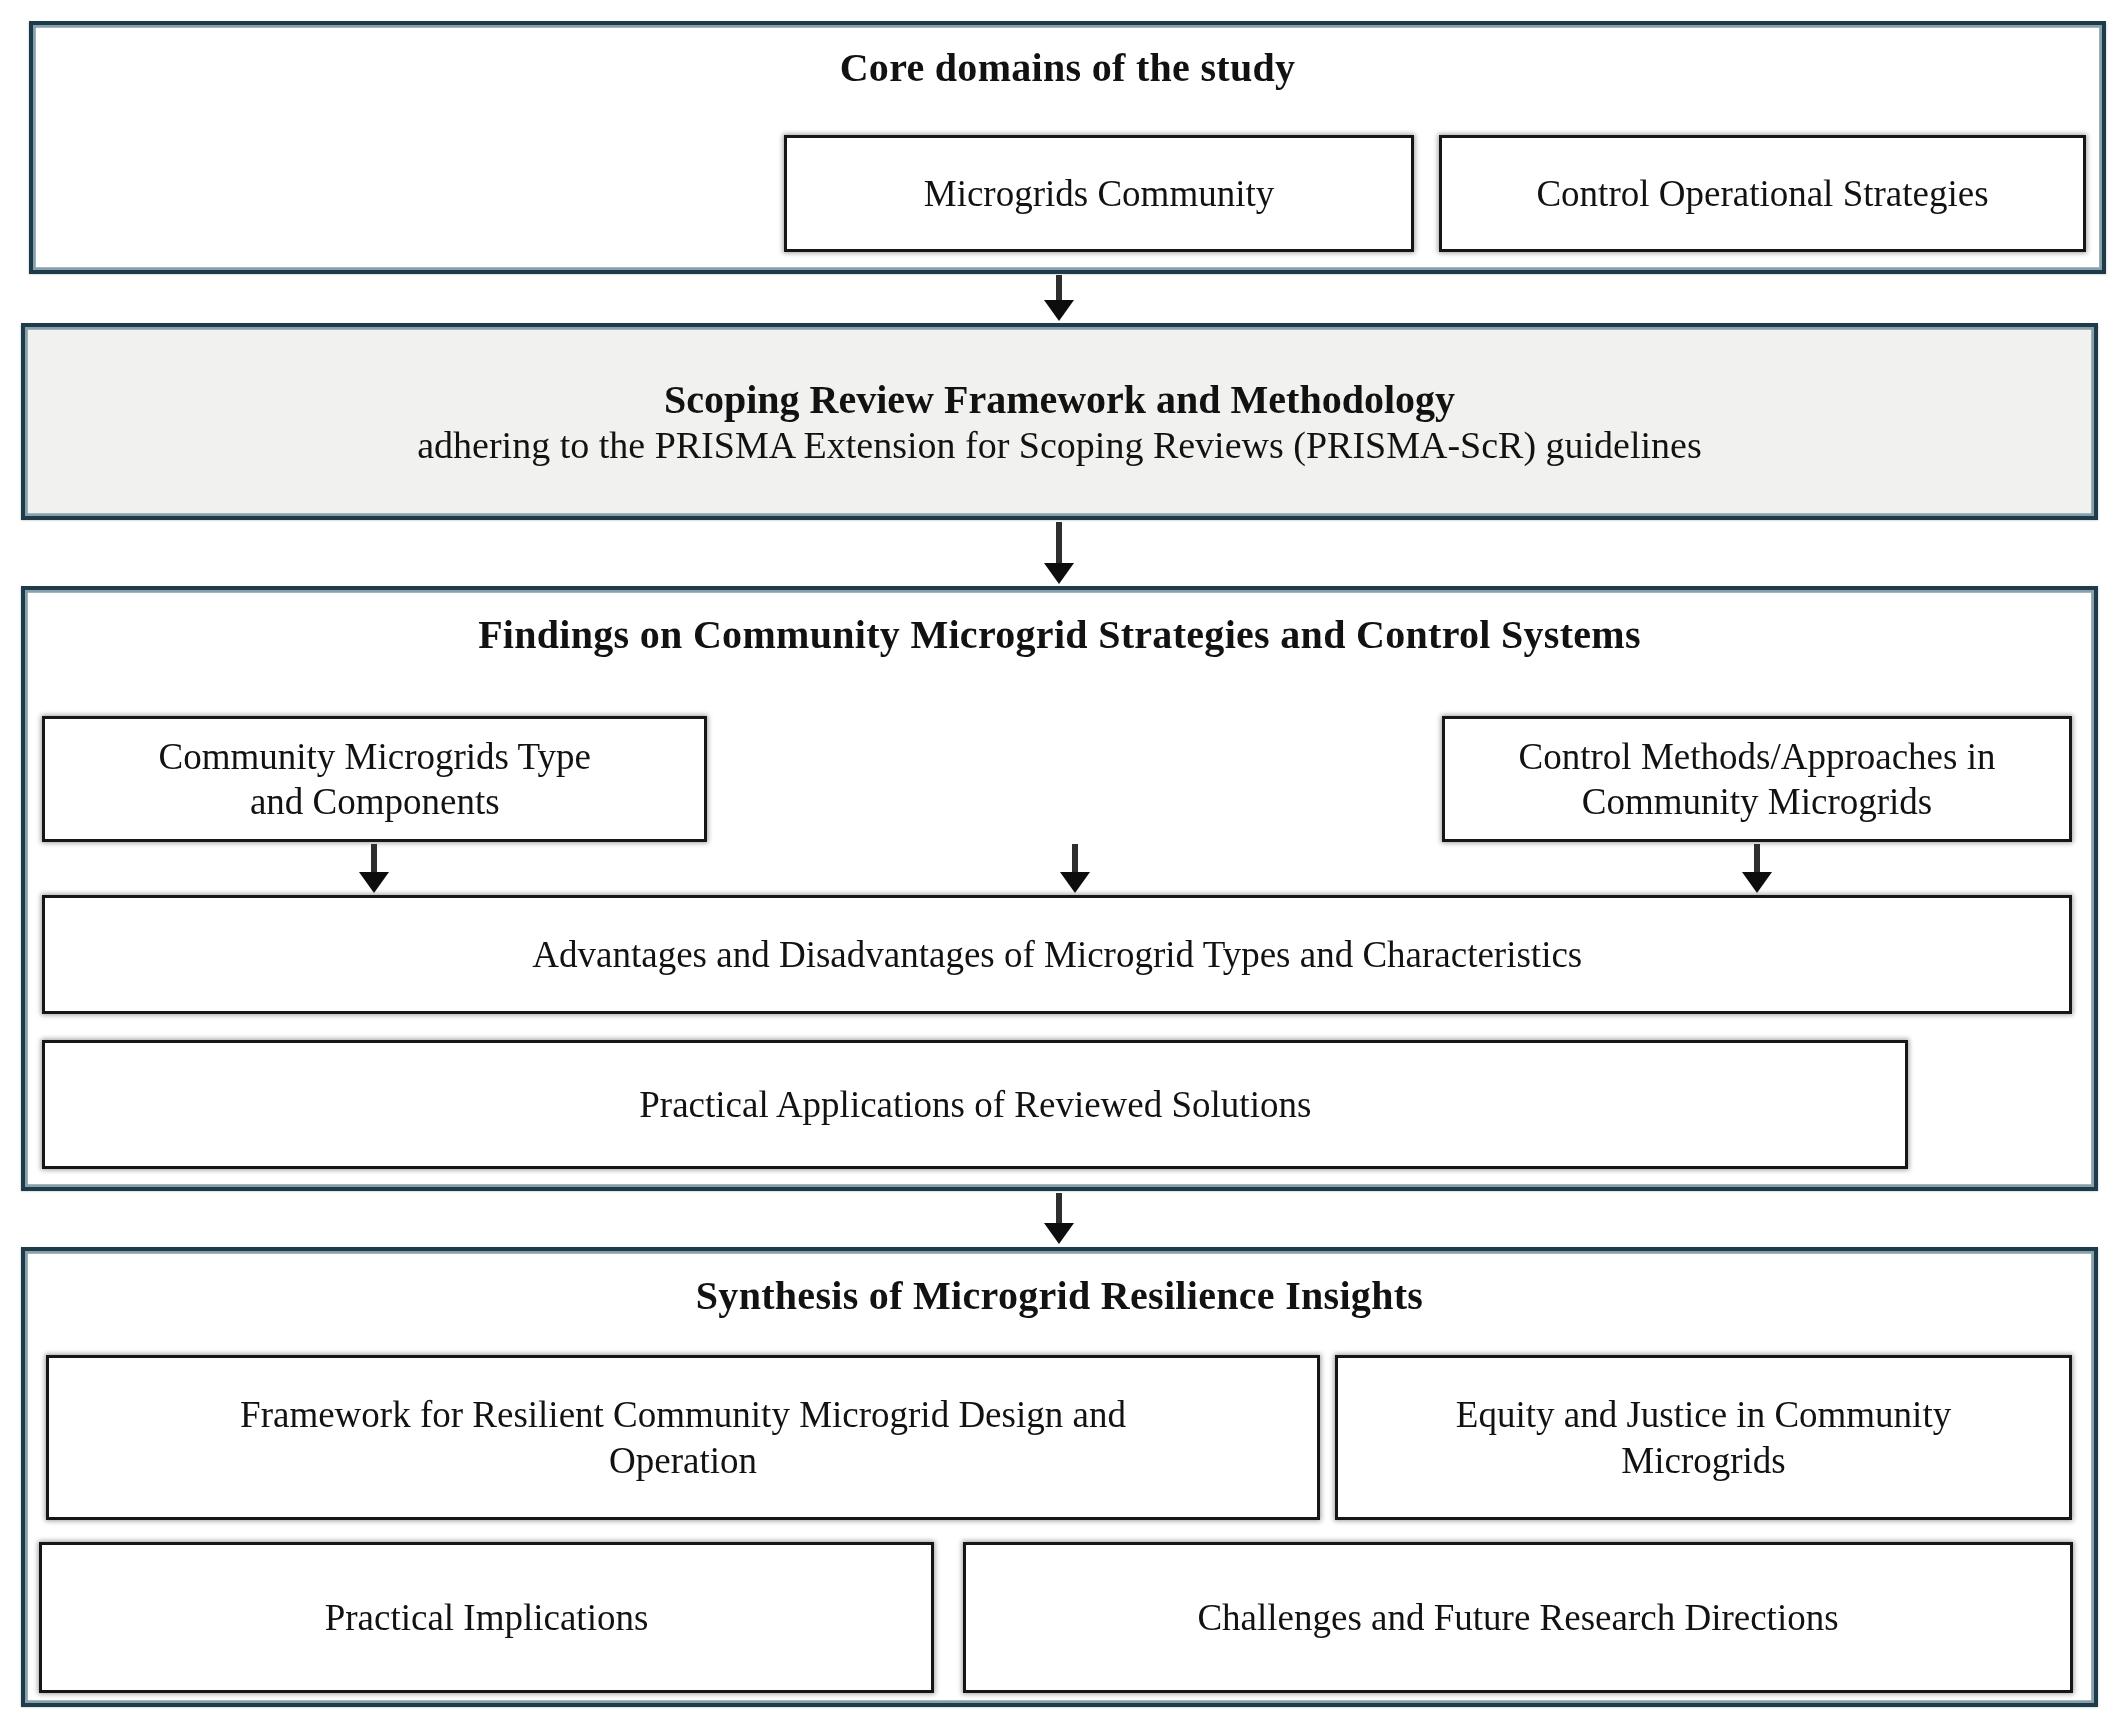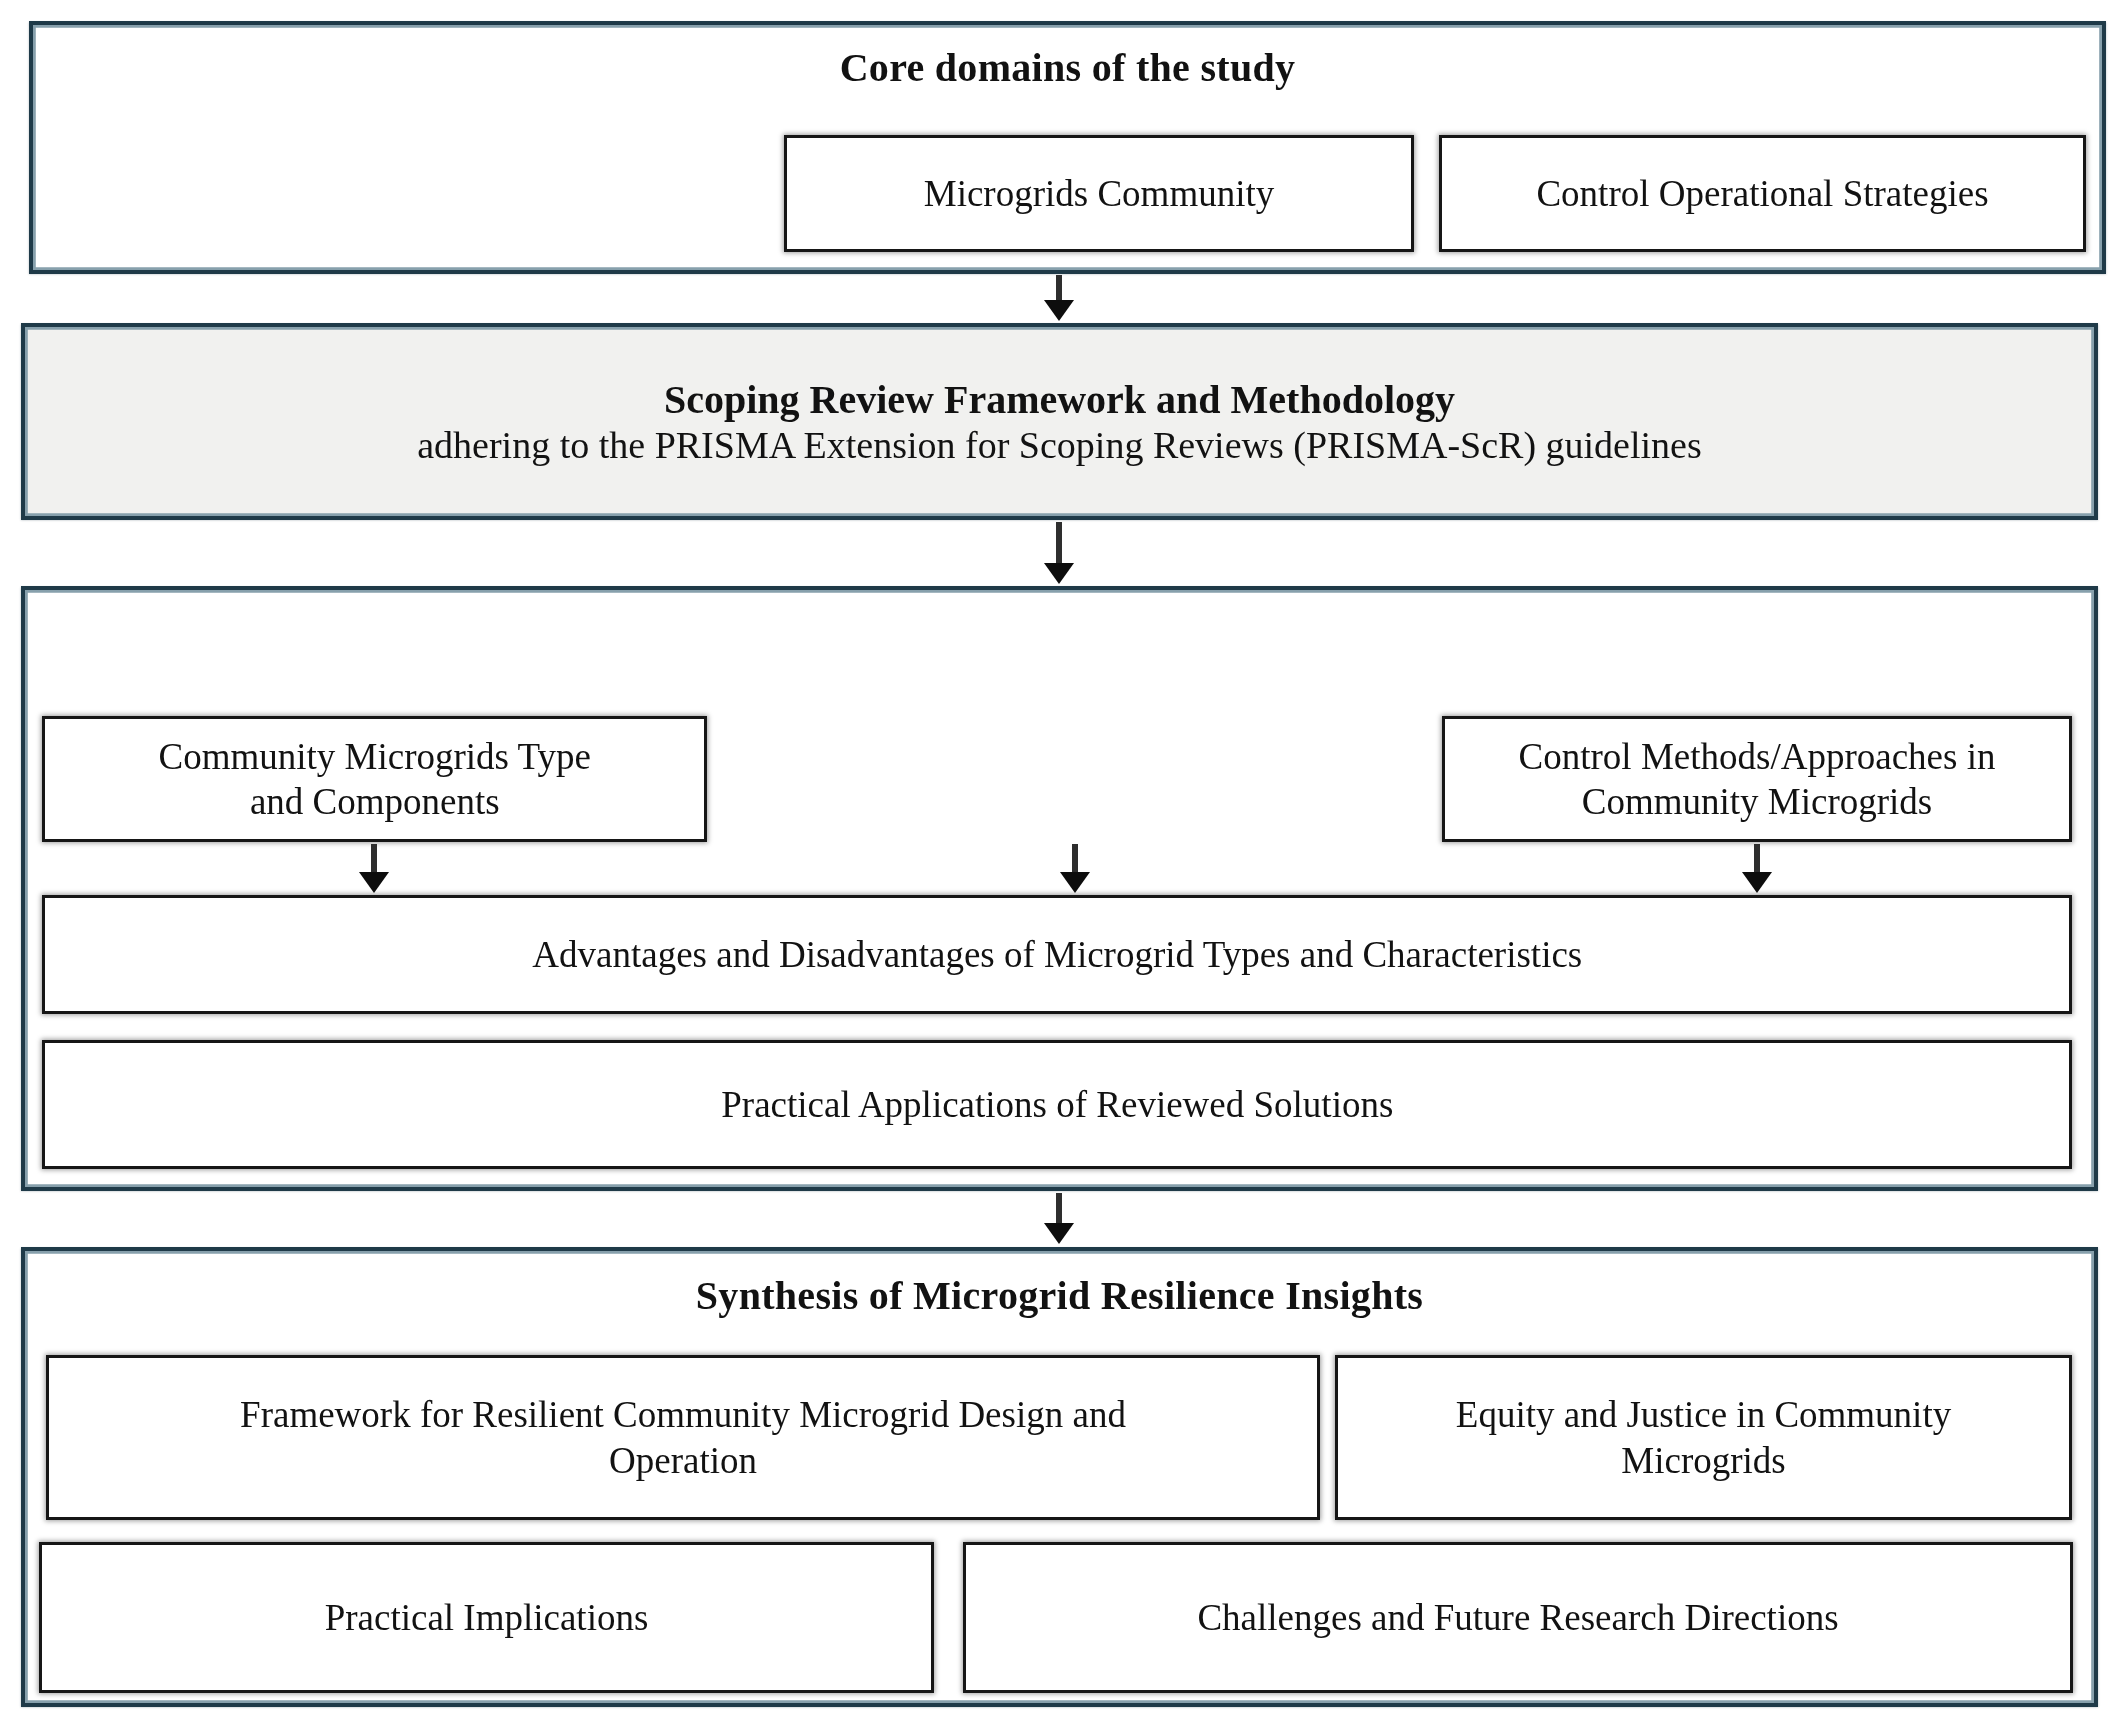"Findings on Community Microgrid" div.panel-title { html: none -> <div>Findings on Community Microgrid Strategies and Control Systems</div> }
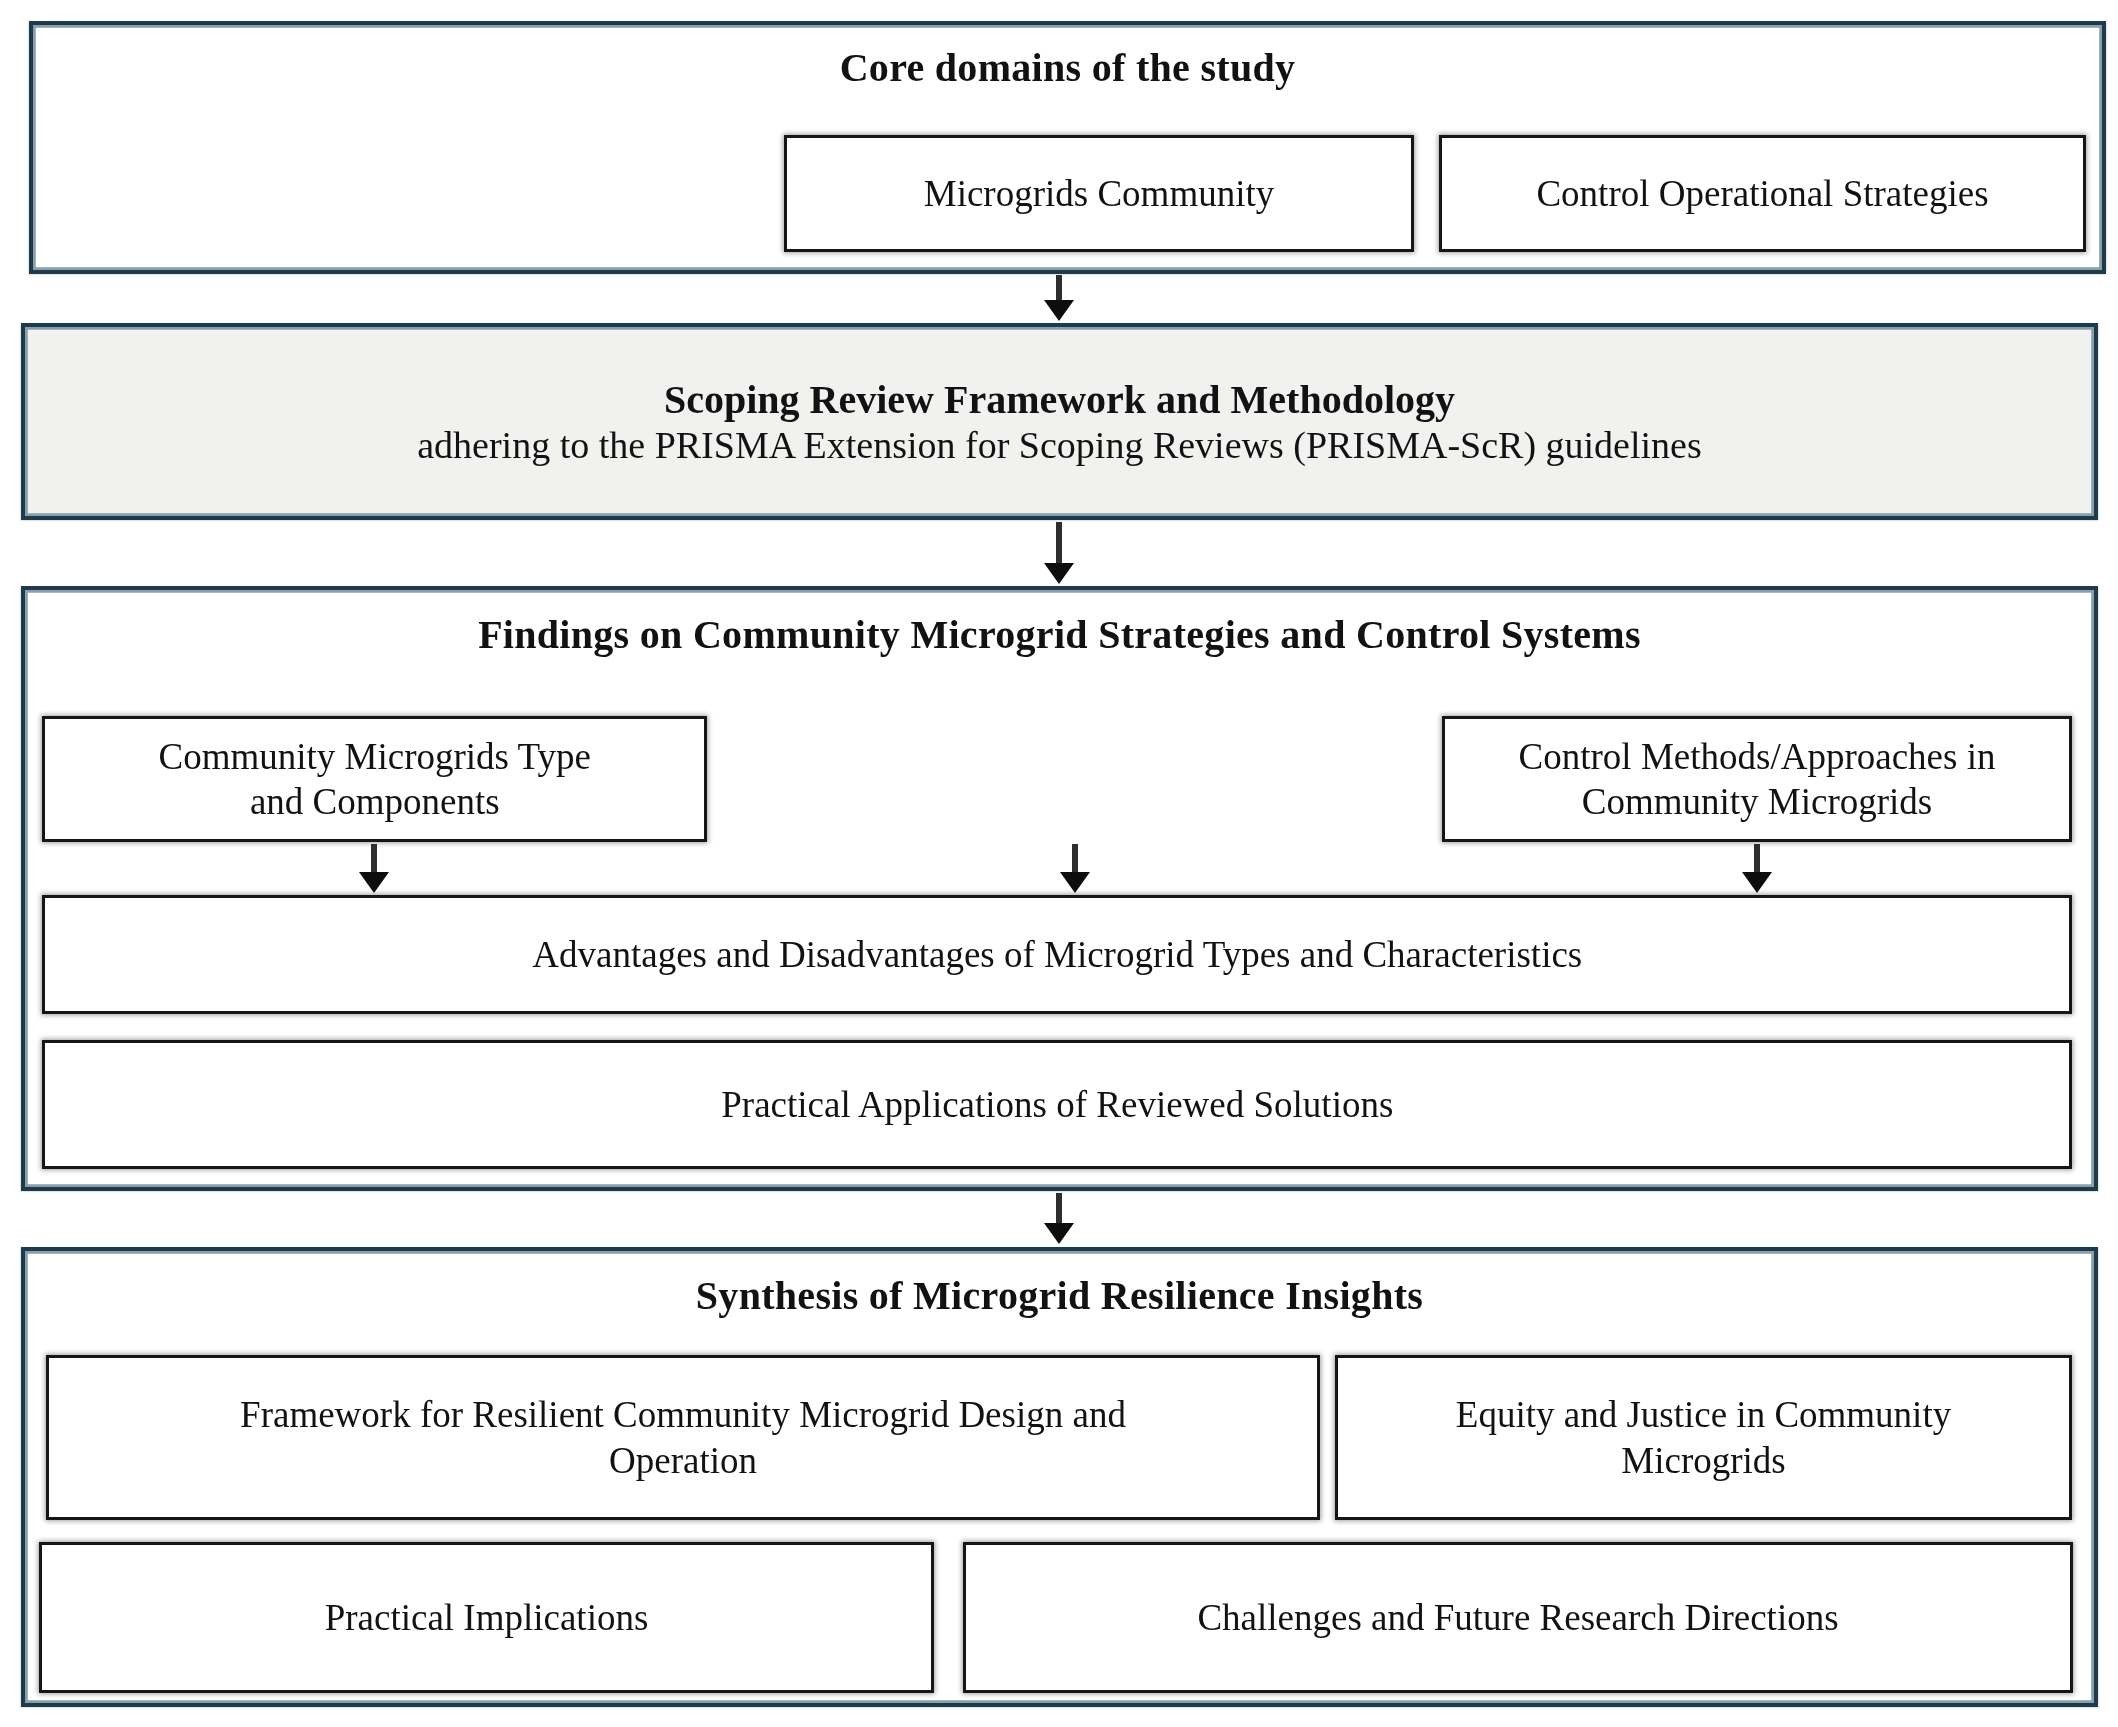"Practical Applications of Reviewed" div.box { width: 2030px -> 1866px }
